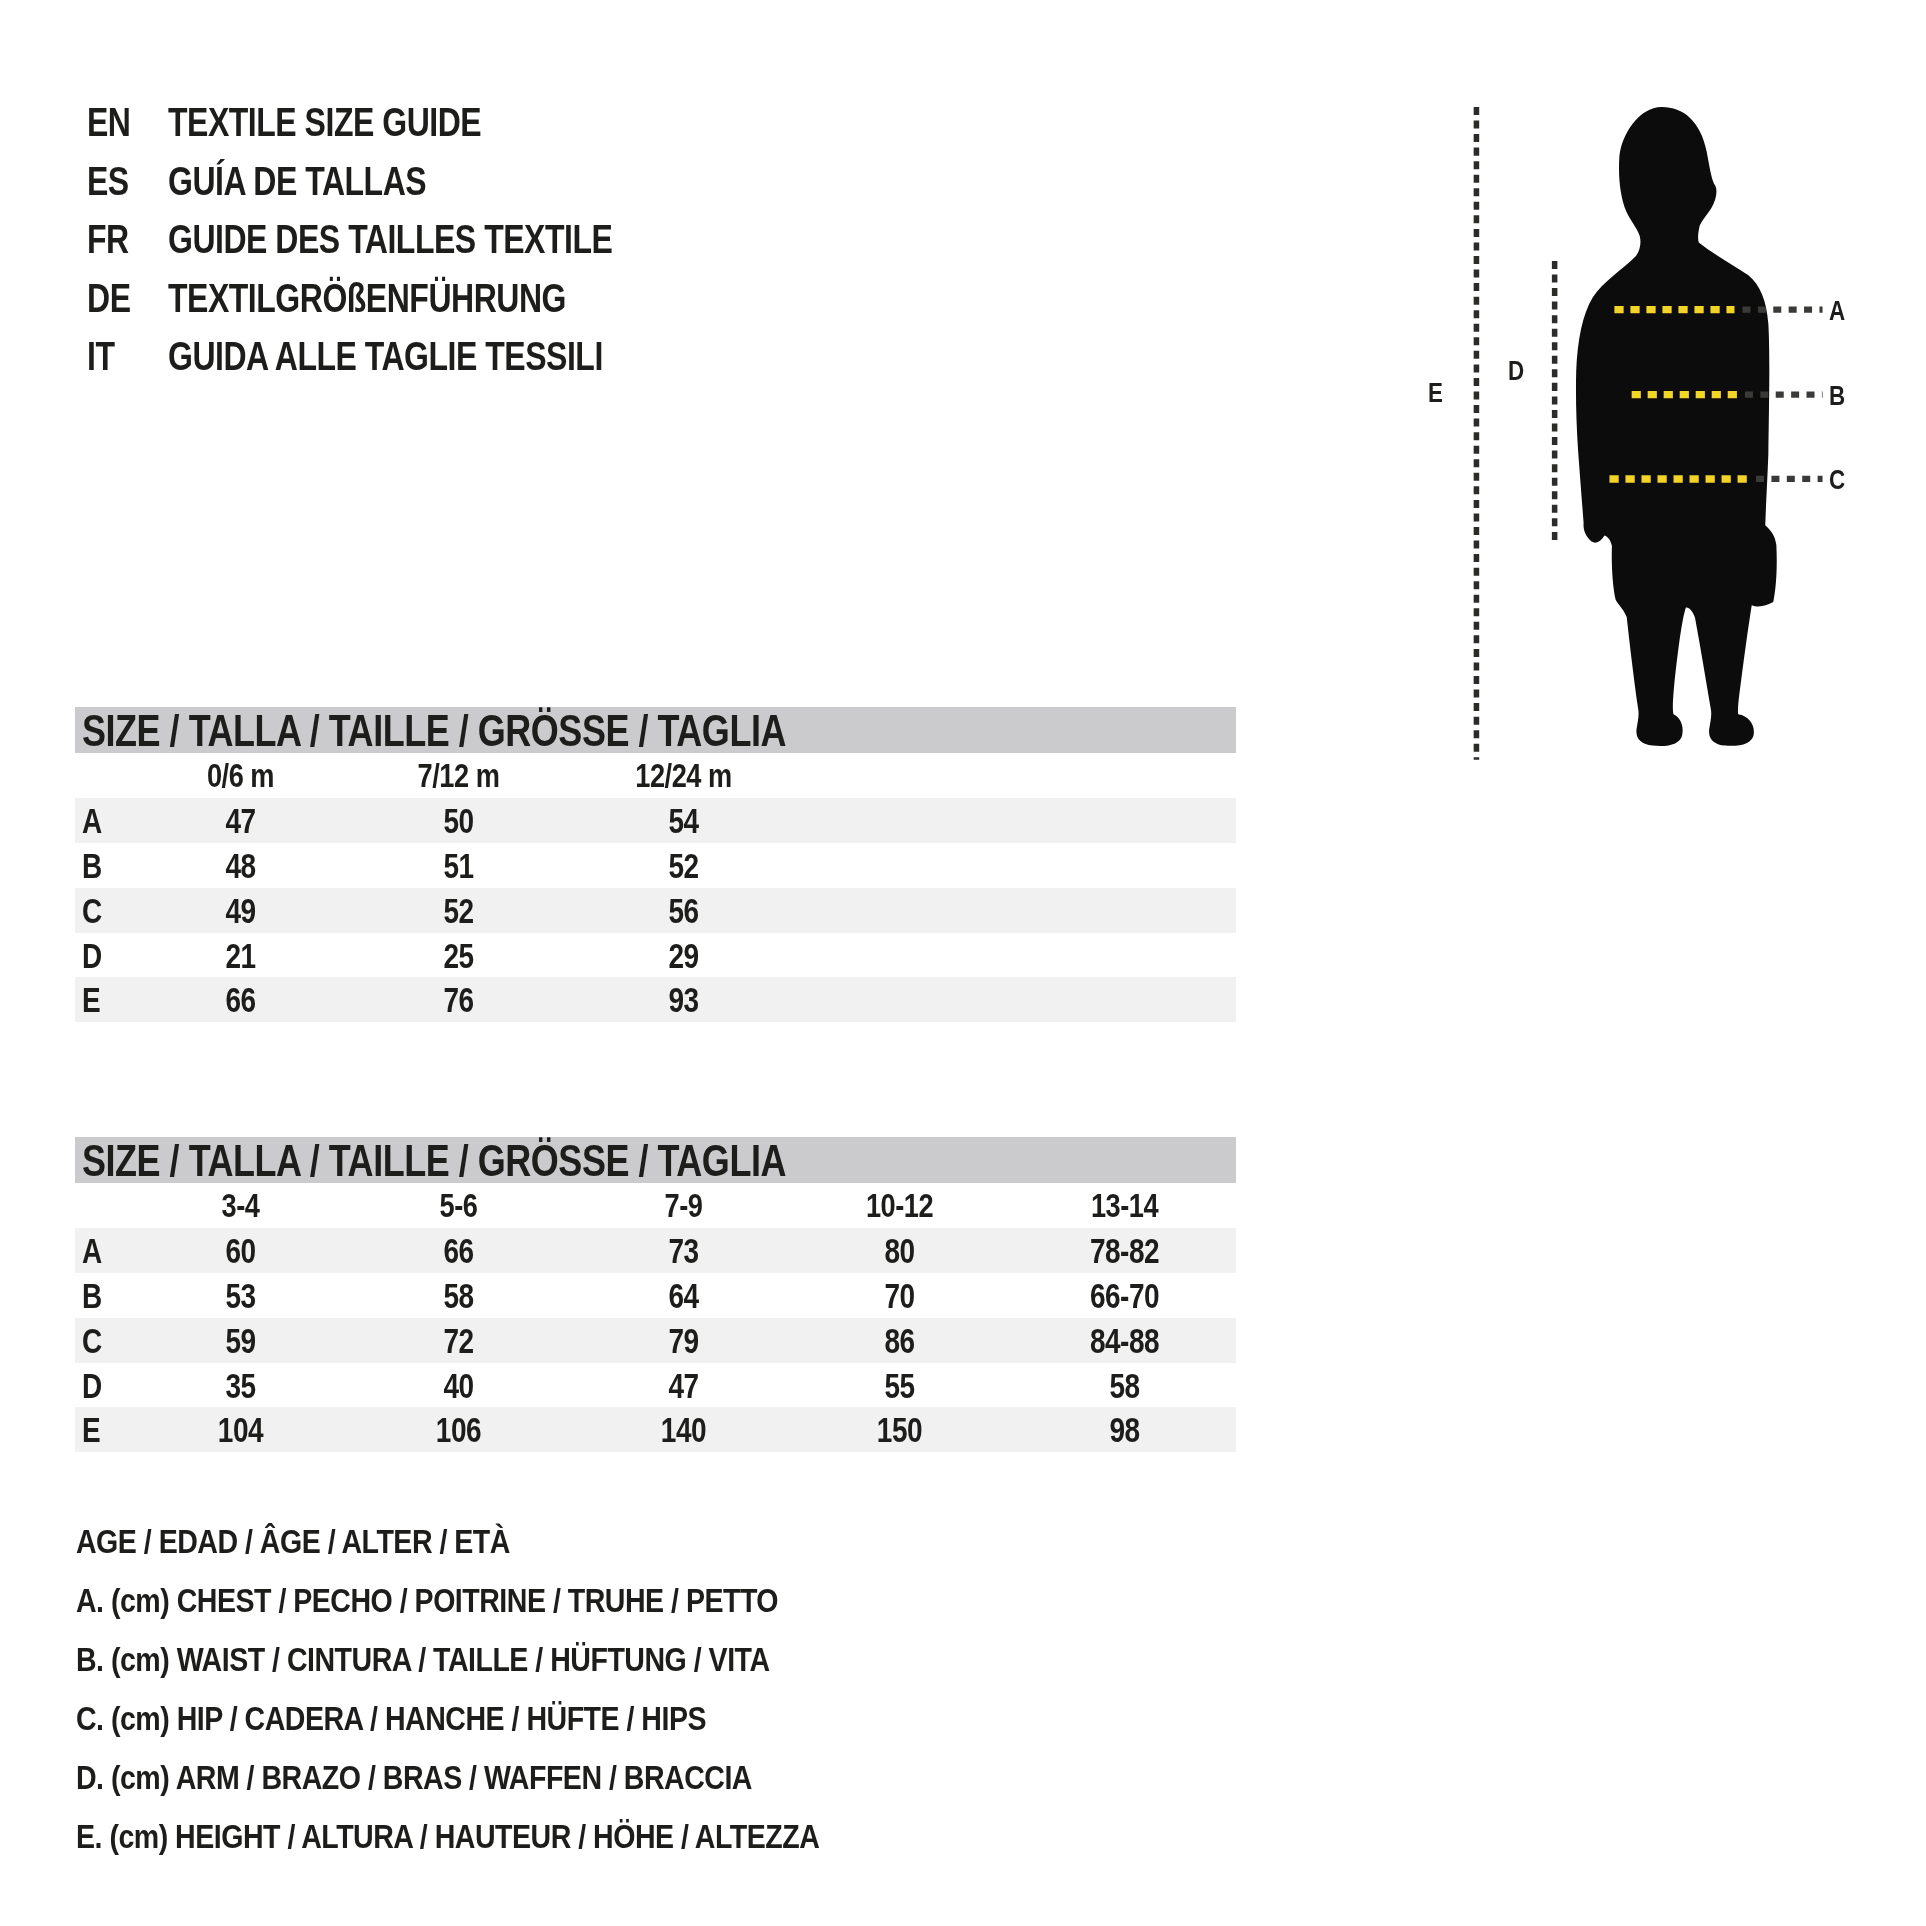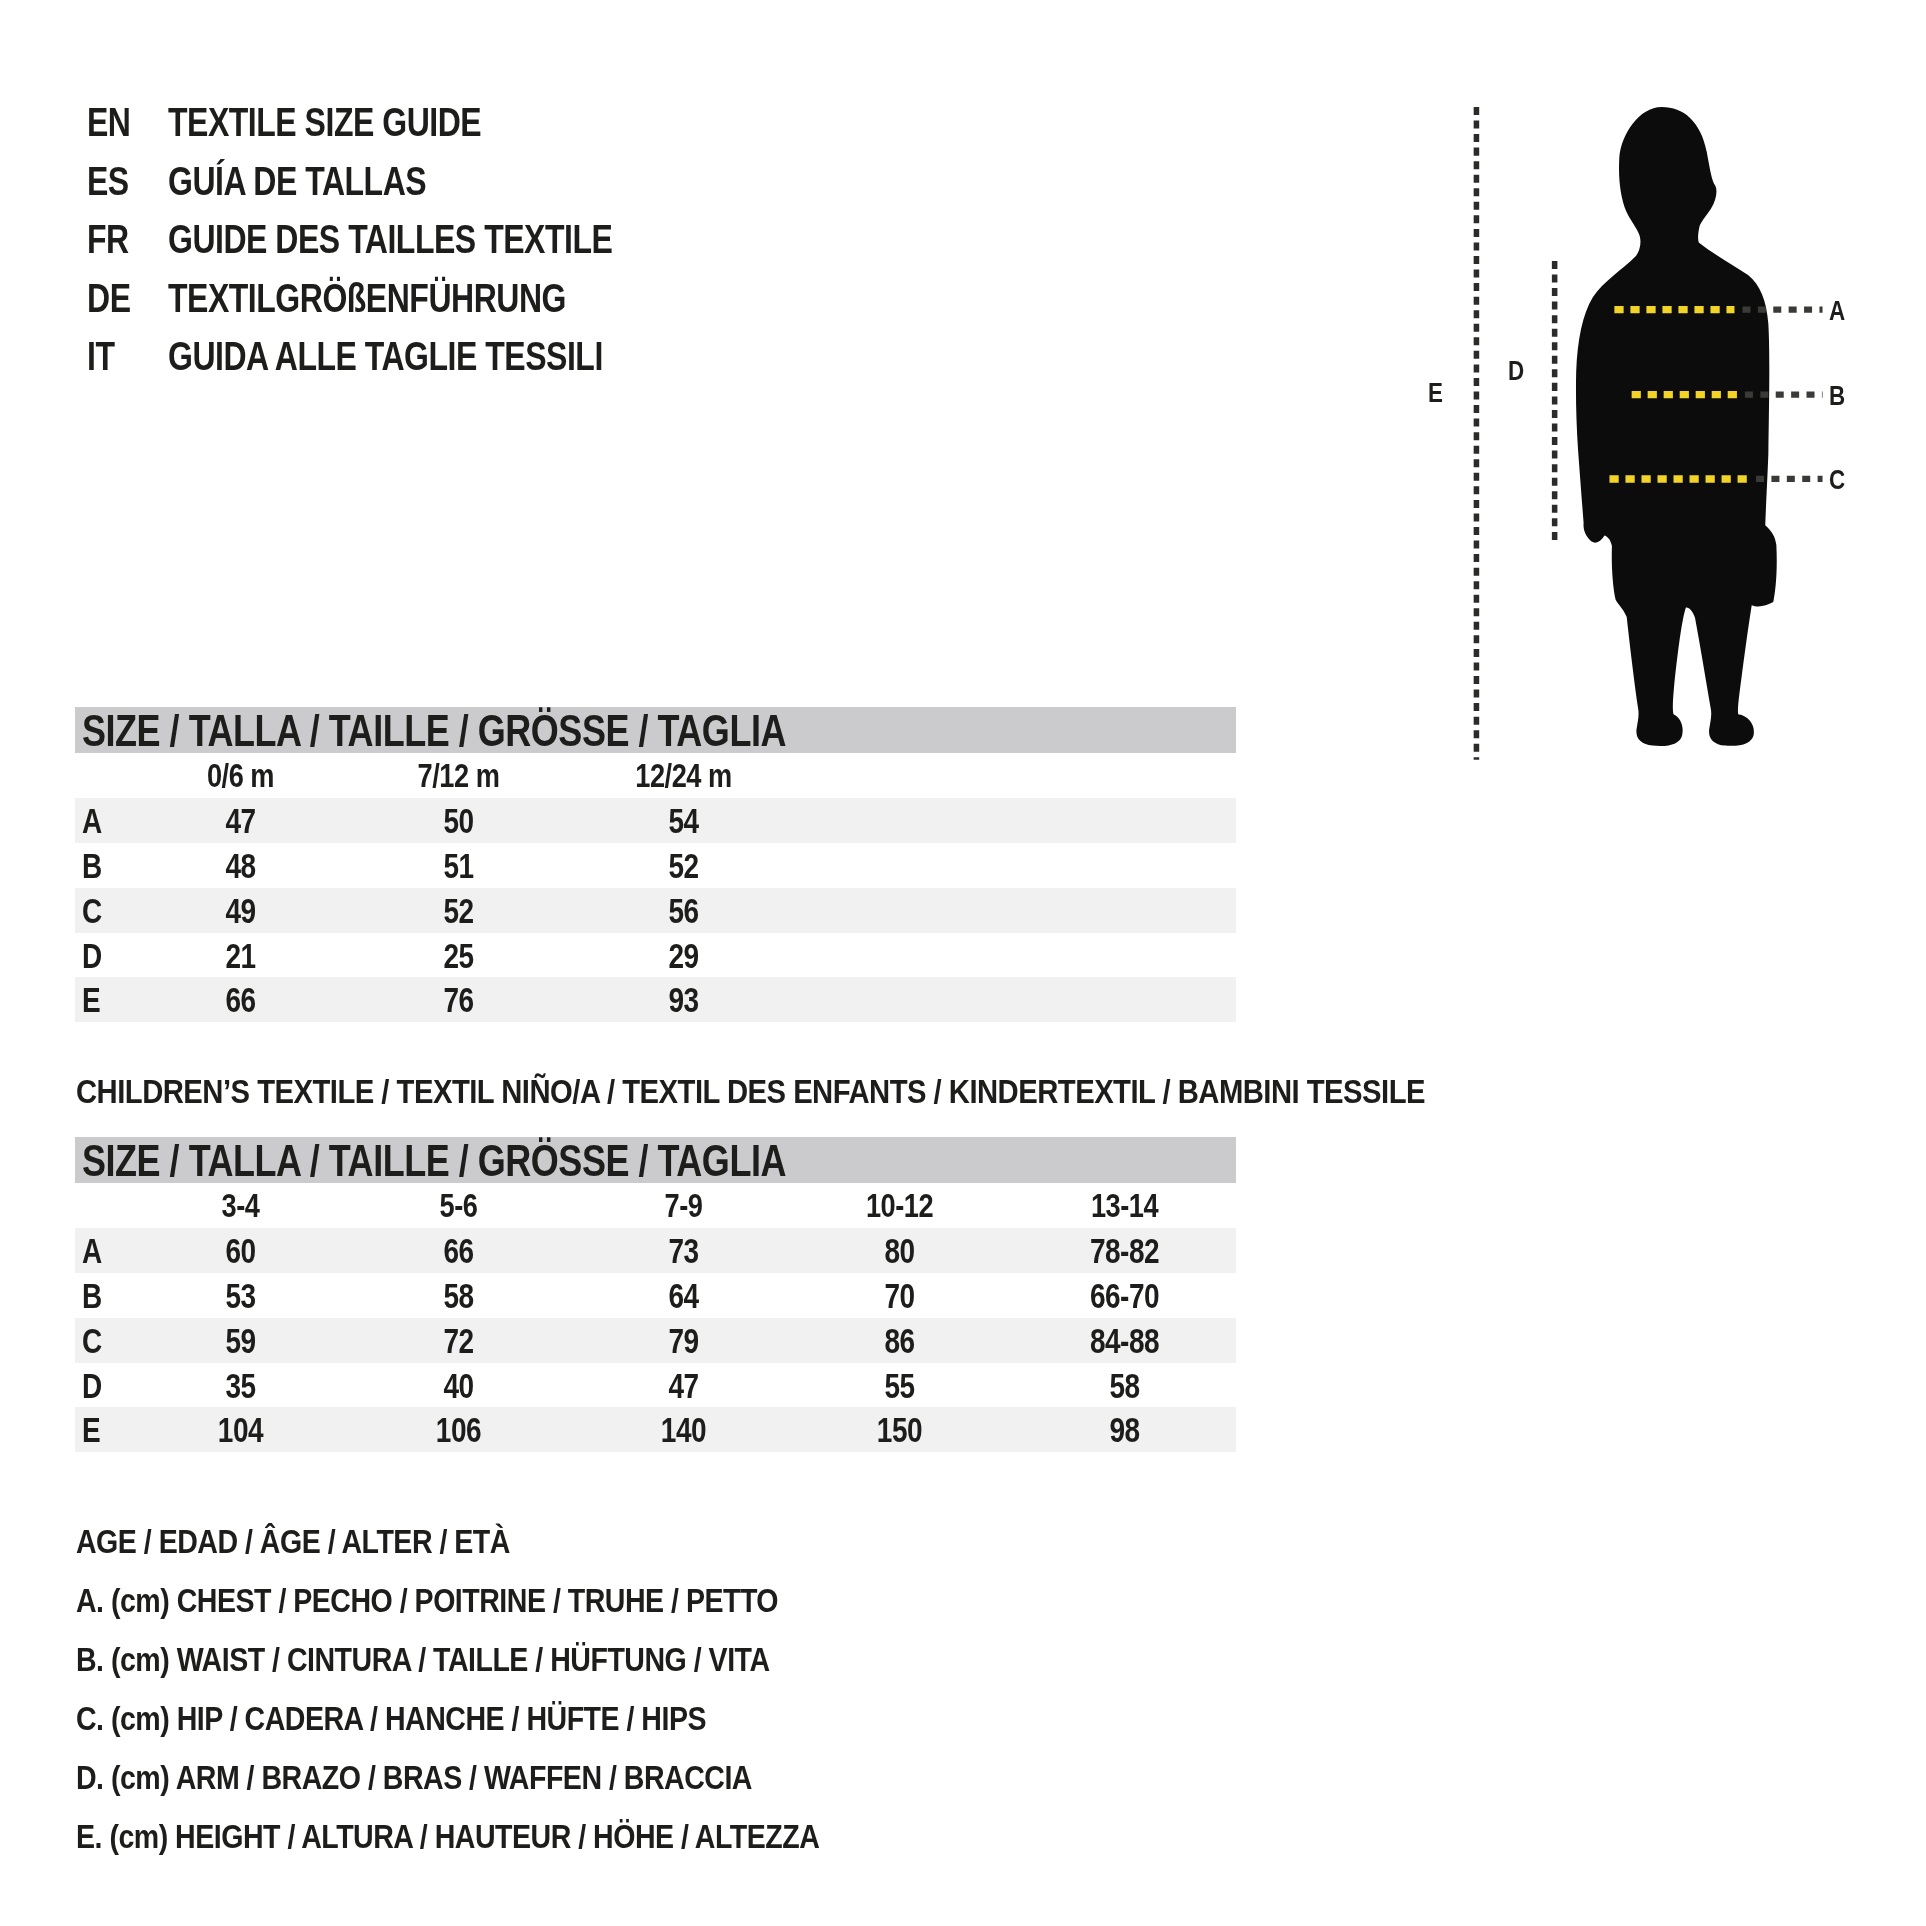"CHILDREN’S TEXTILE / TEXTIL NIÑO/A" div.sec-title { html: <div> <span>CHILDREN’S TEXTILE / TEXTIL NIÑO/A / TEXTIL DES ENFANTS / KINDERTEXTIL / BAMBINI TESSILE</span> </div> -> none }
